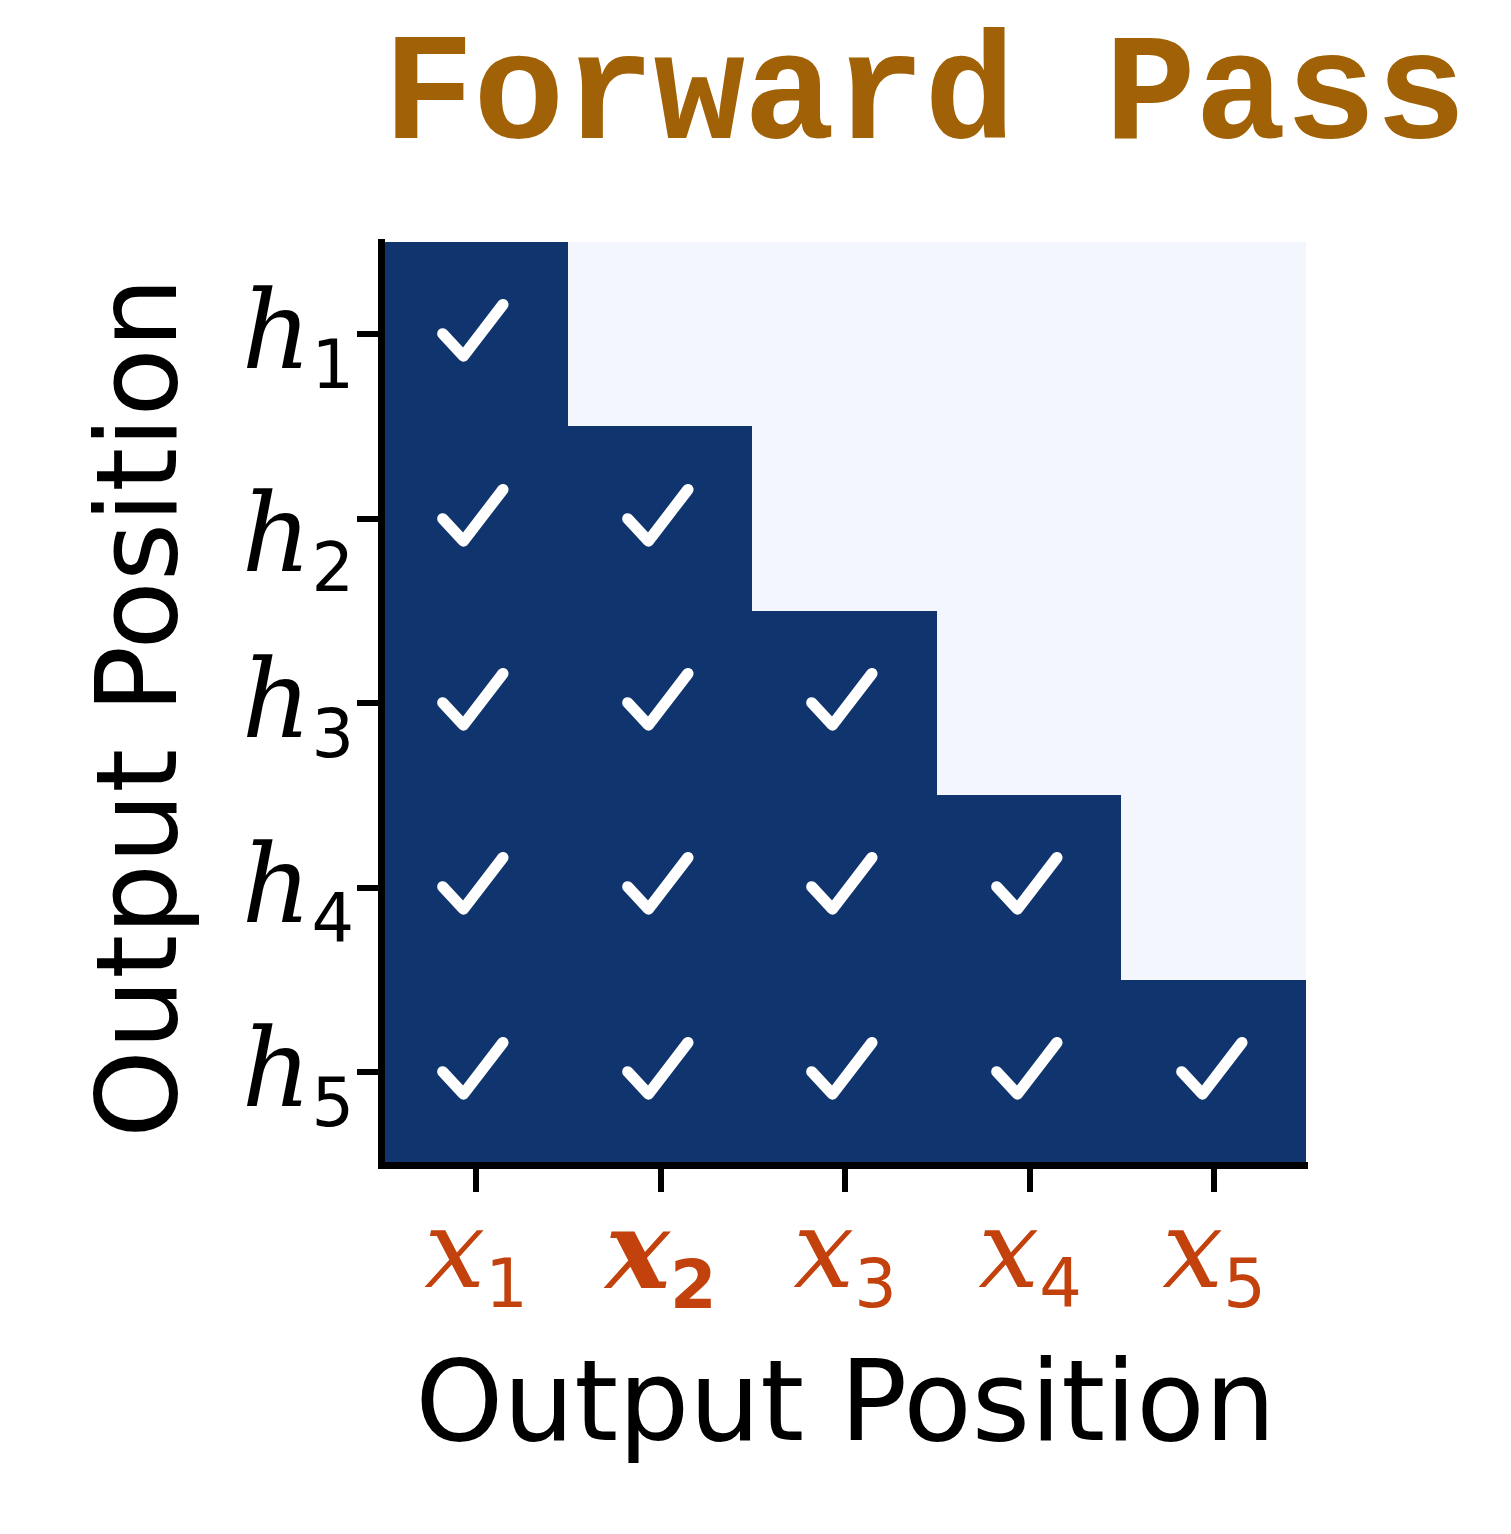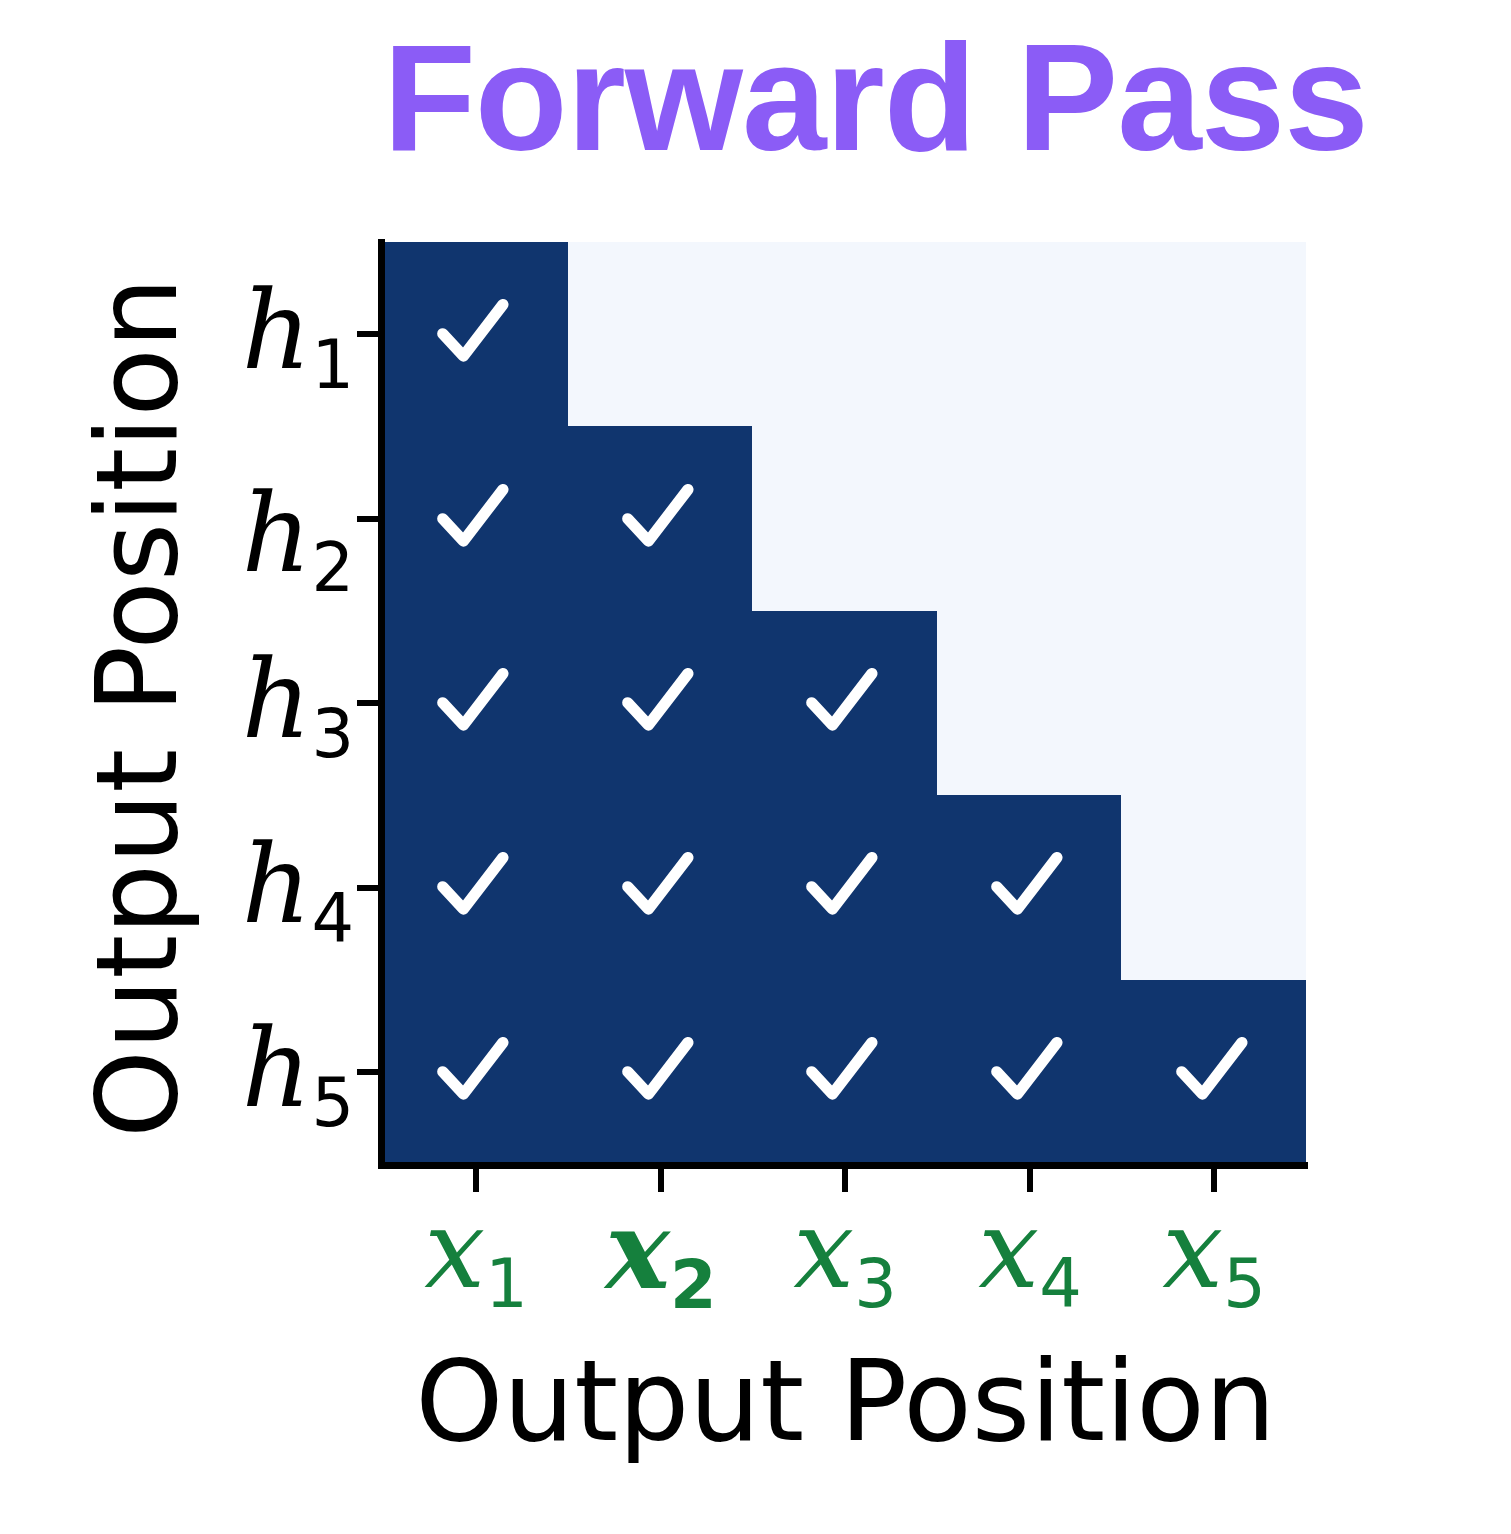"Forward Pass" #chart-title { color: #8b5cf6 -> #a16207; font-family: Liberation Sans, sans-serif -> Liberation Mono, monospace }
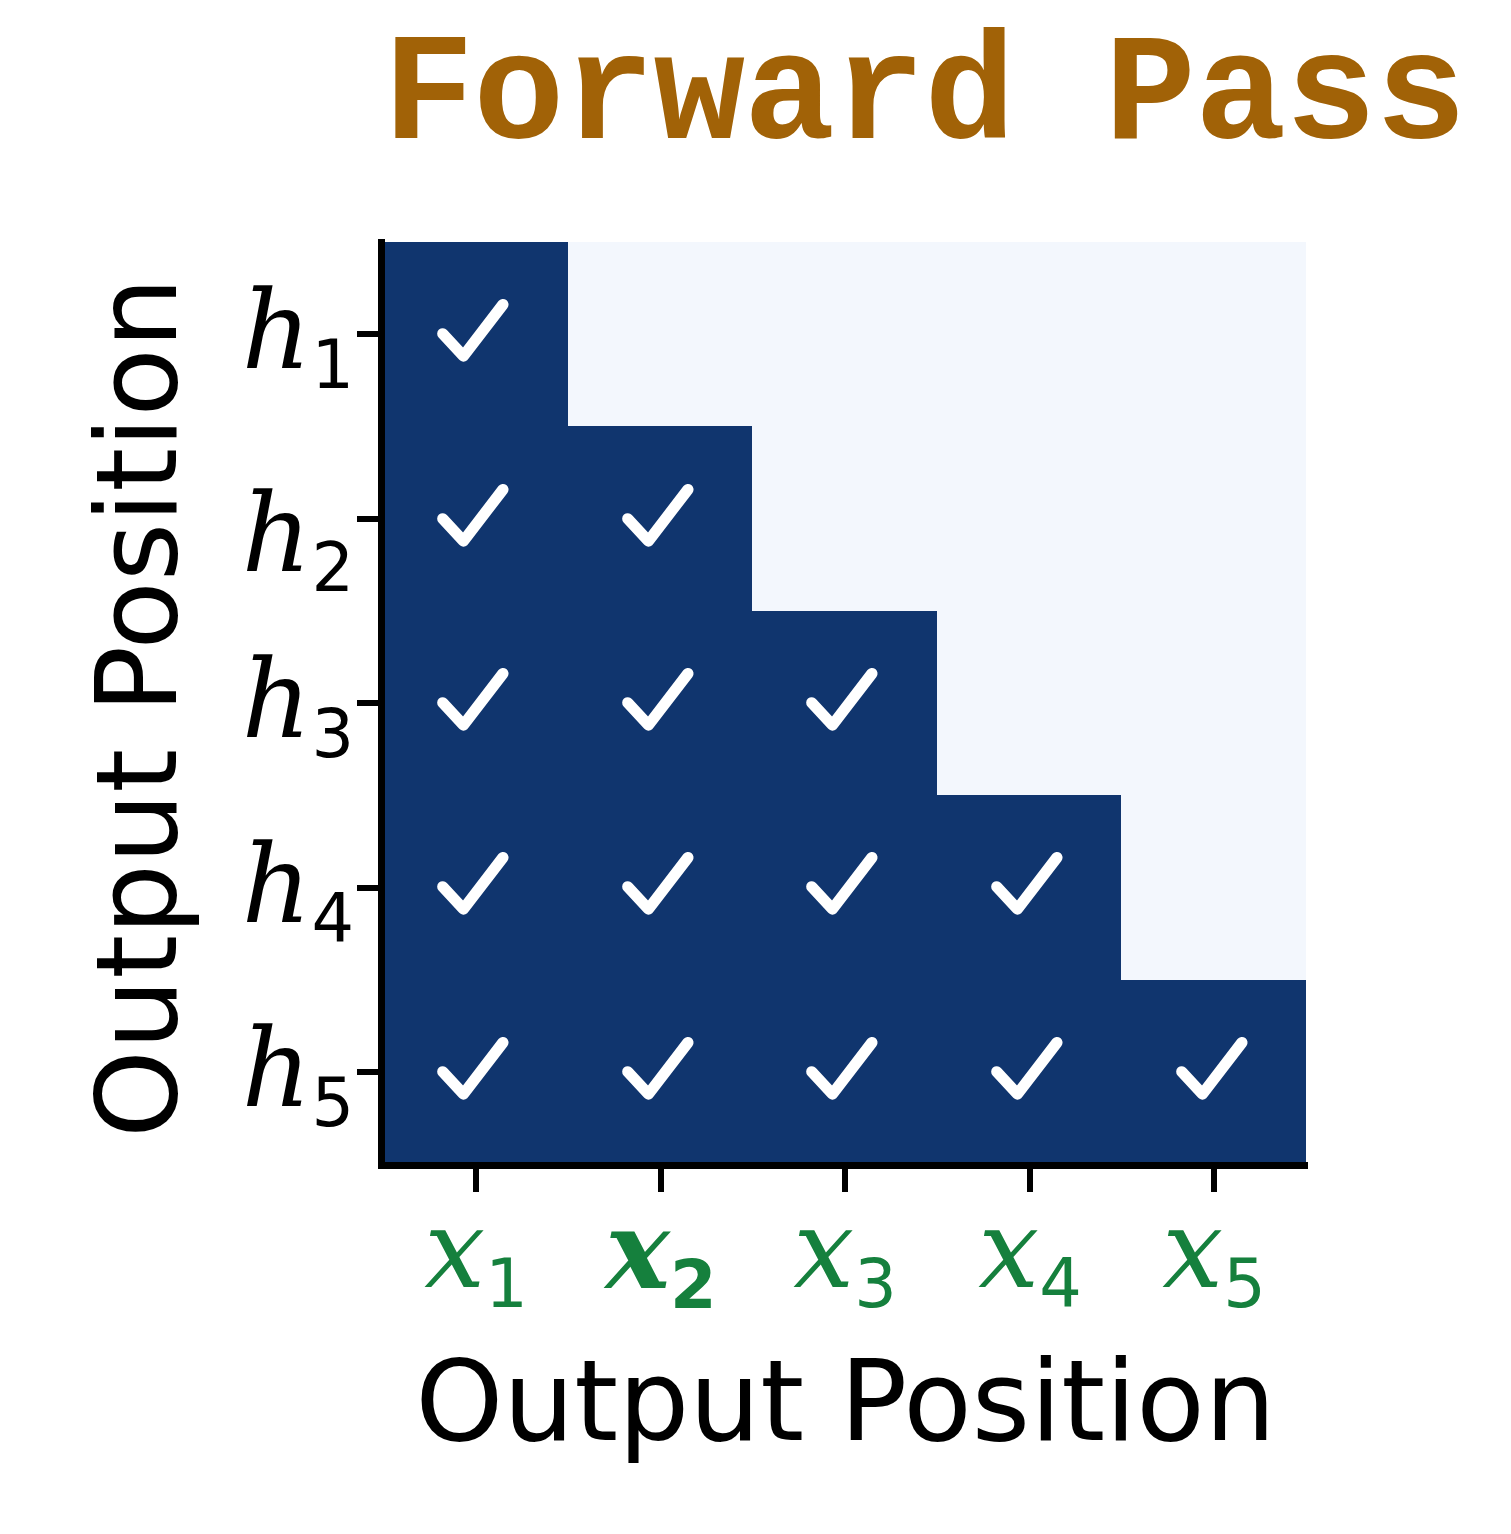"x1" .xtick-label { color: #15803d -> #c2410c }
